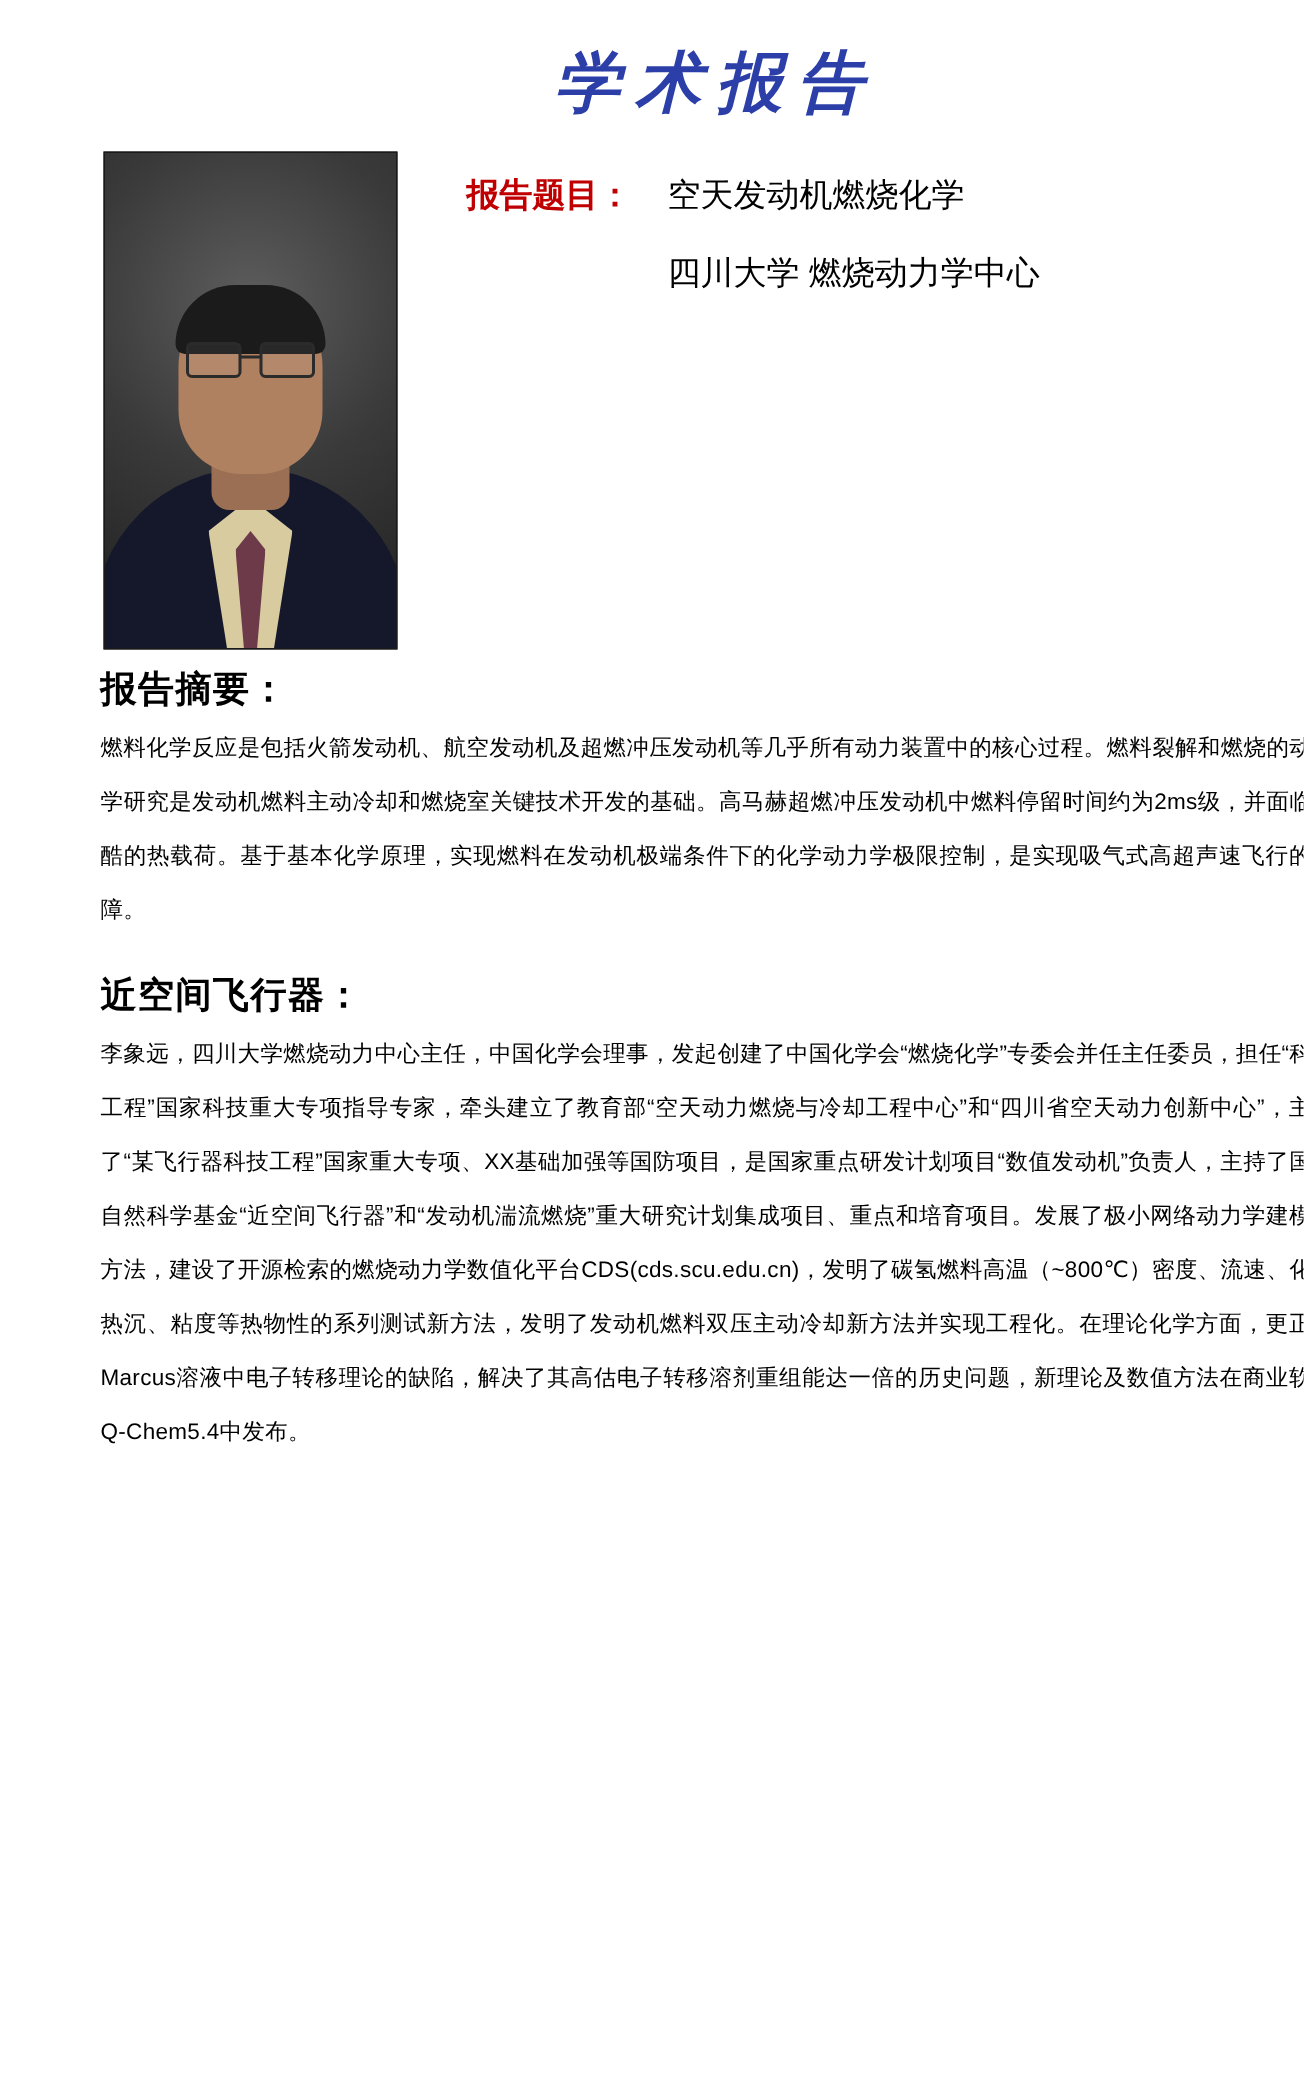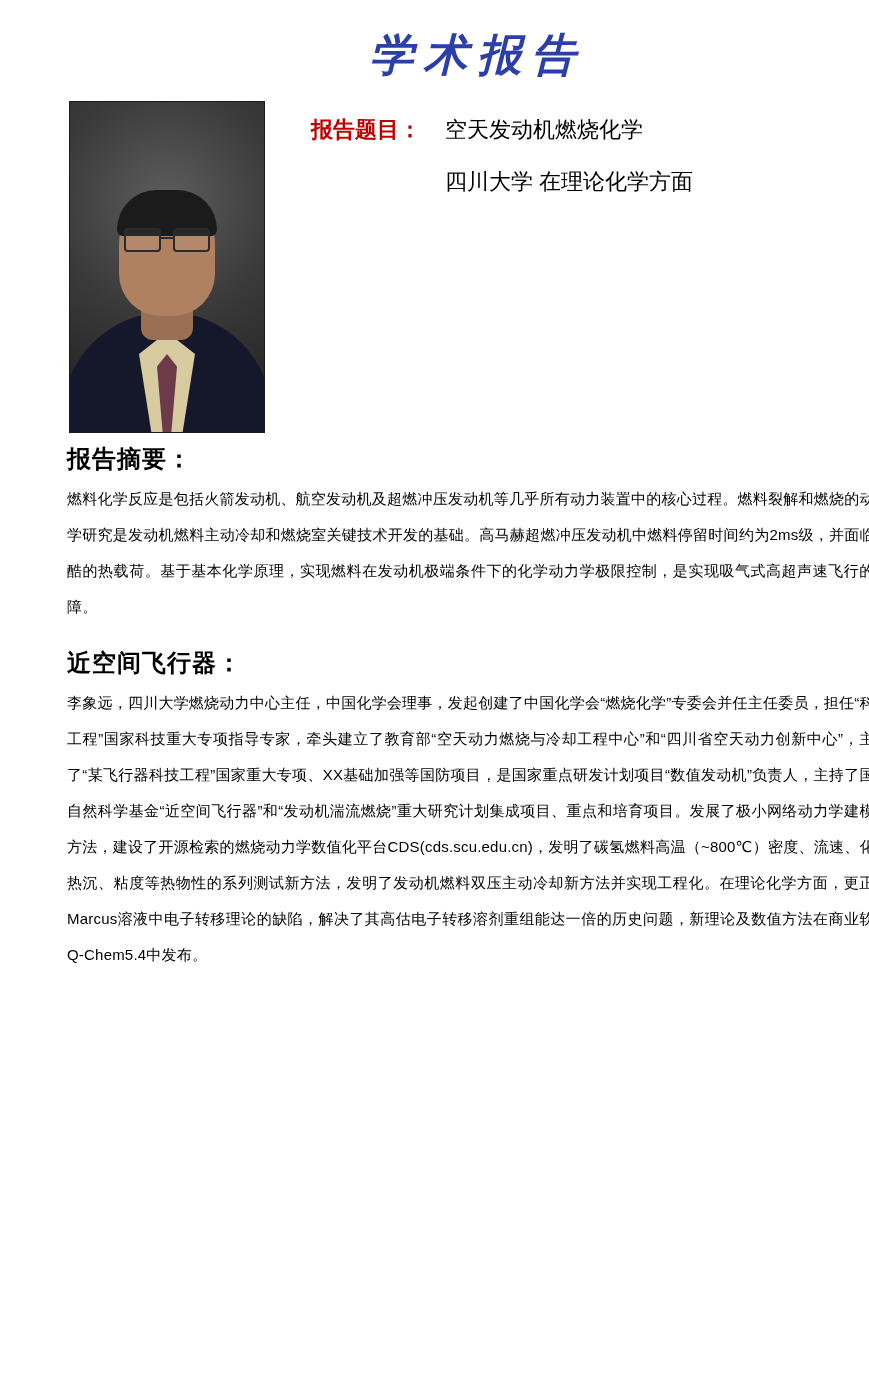"四川大学 在理论化学方面" span.value { text: 在理论化学方面 -> 燃烧动力学中心 }
